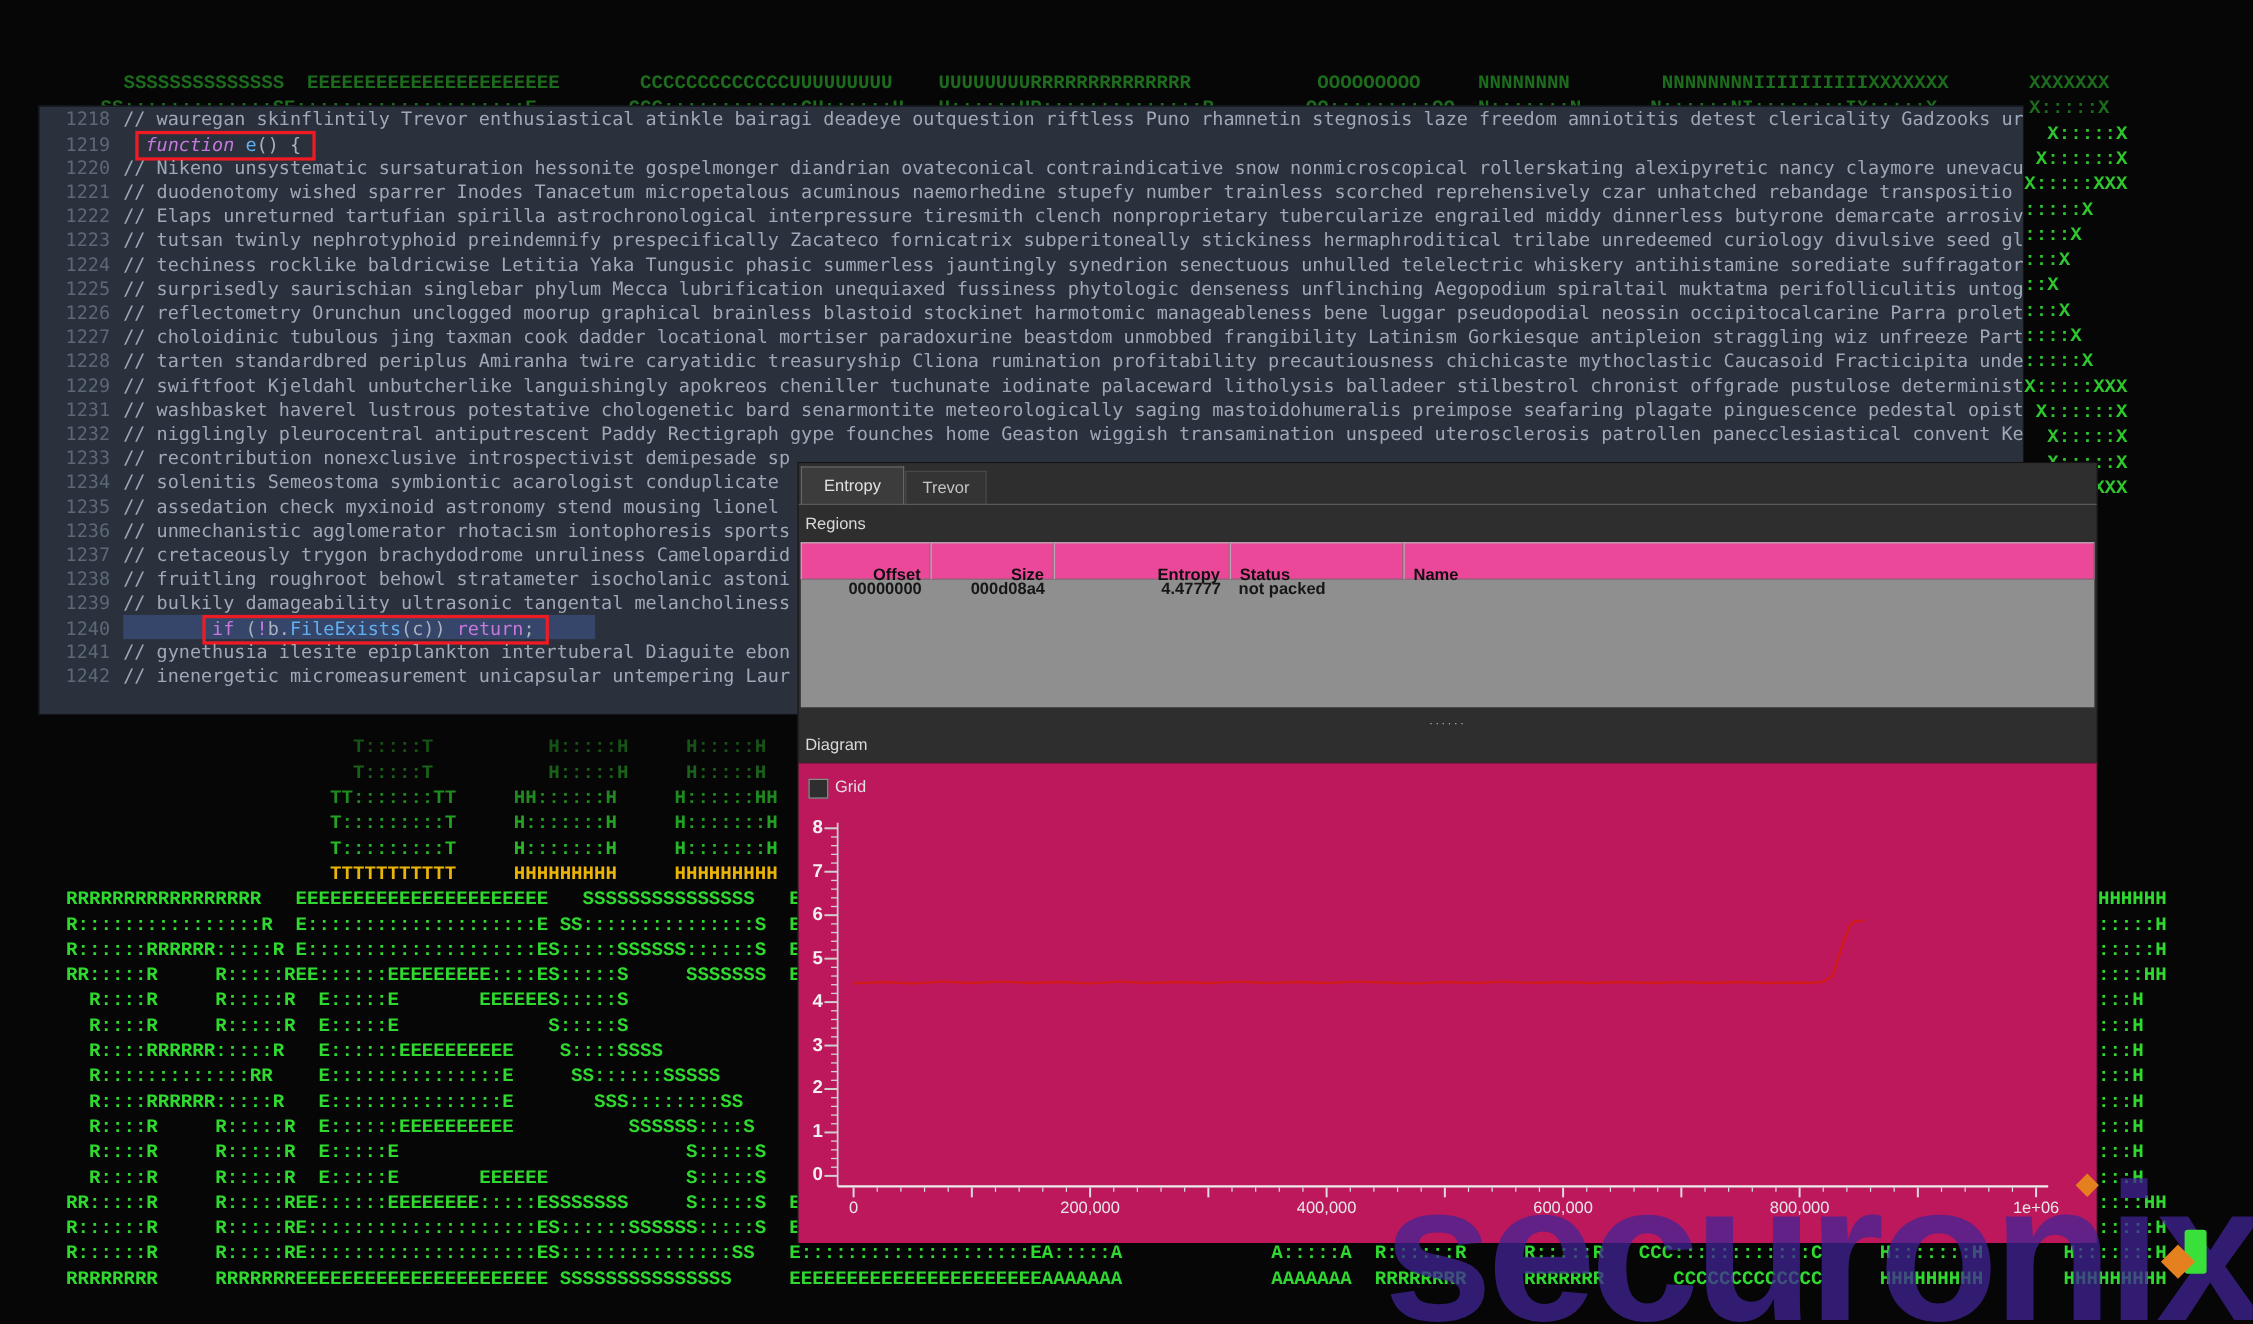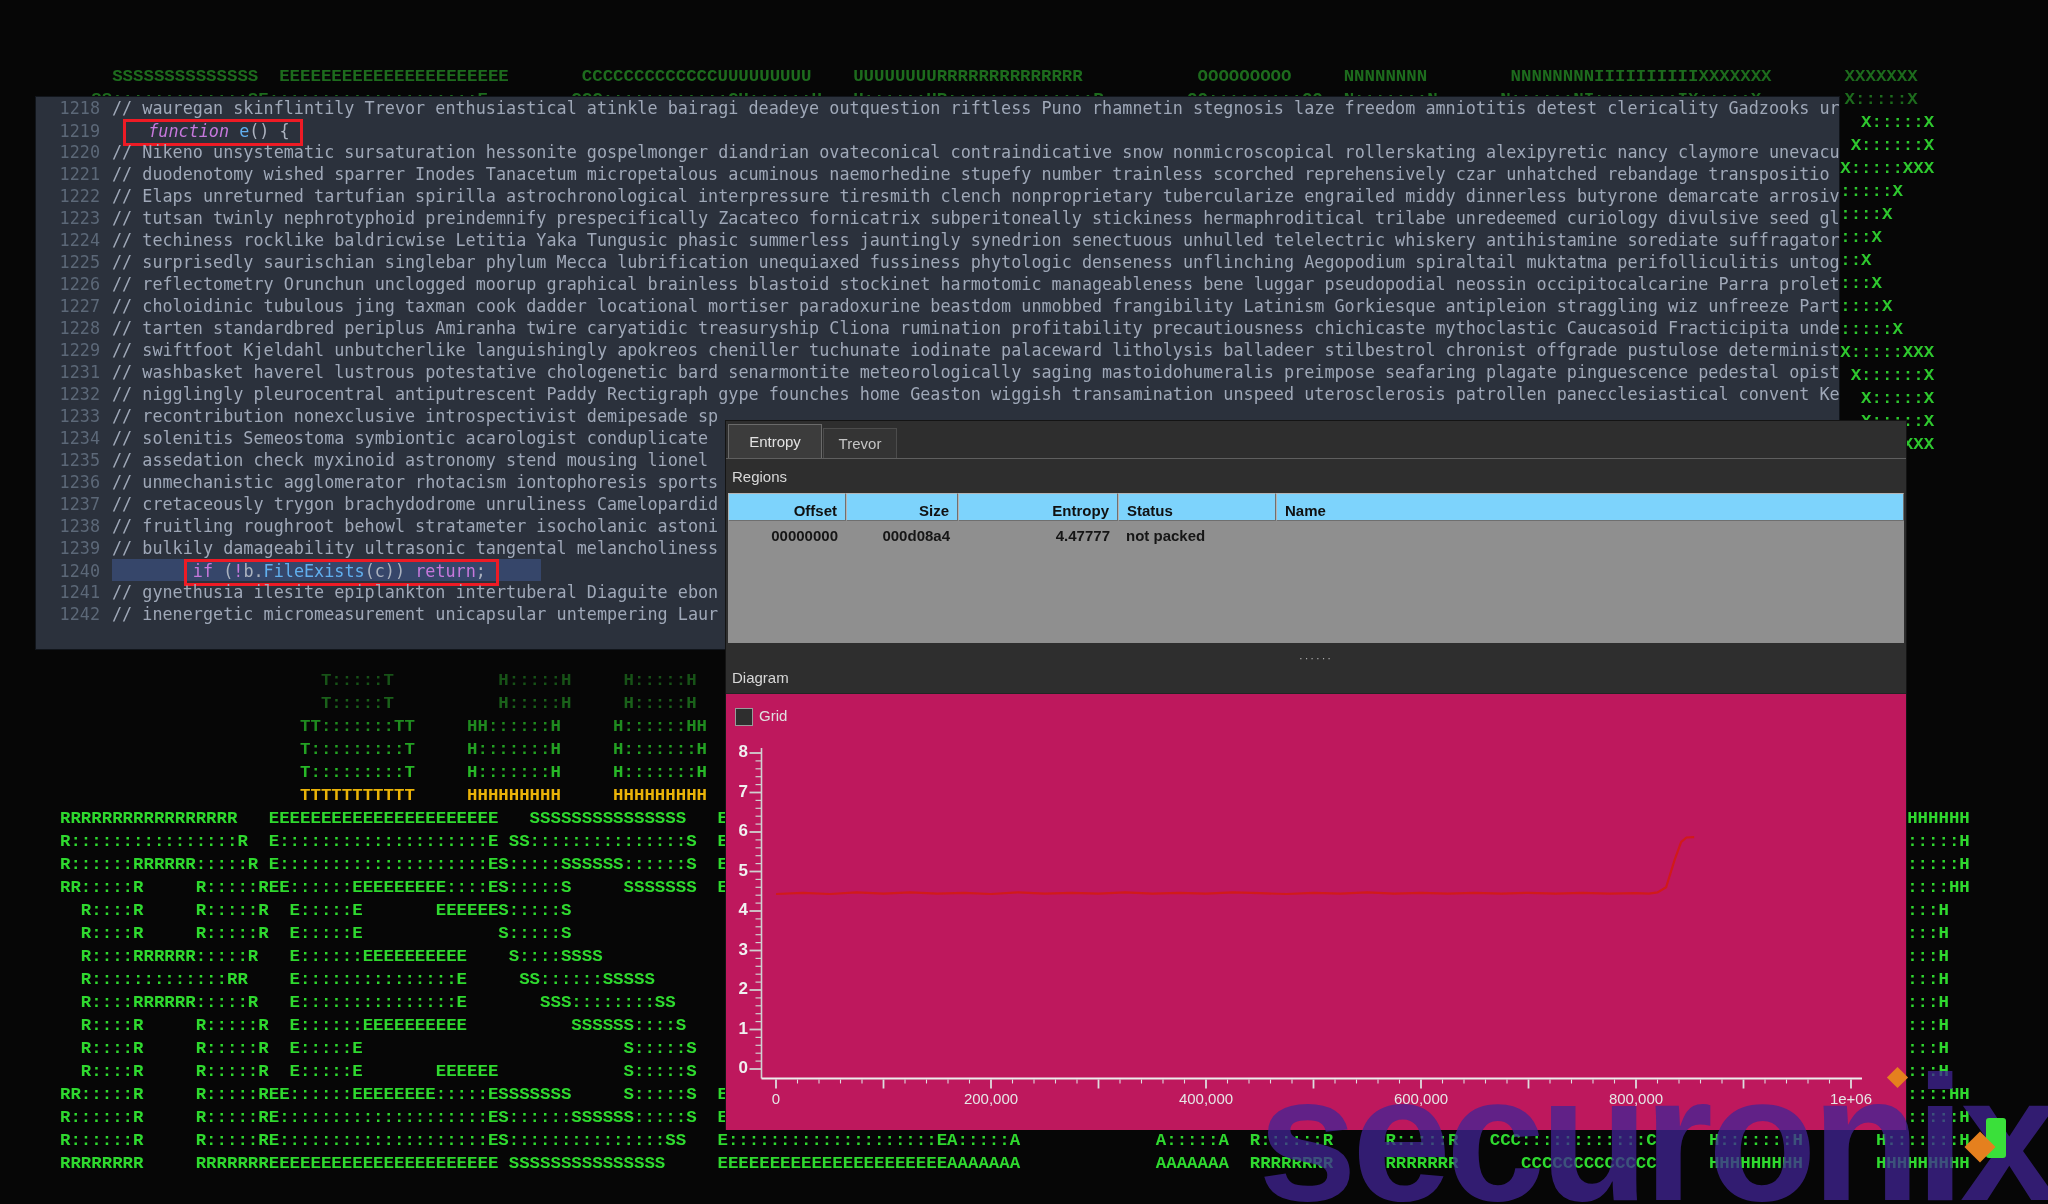"function" .tok-kw { margin-left: 16px -> none }
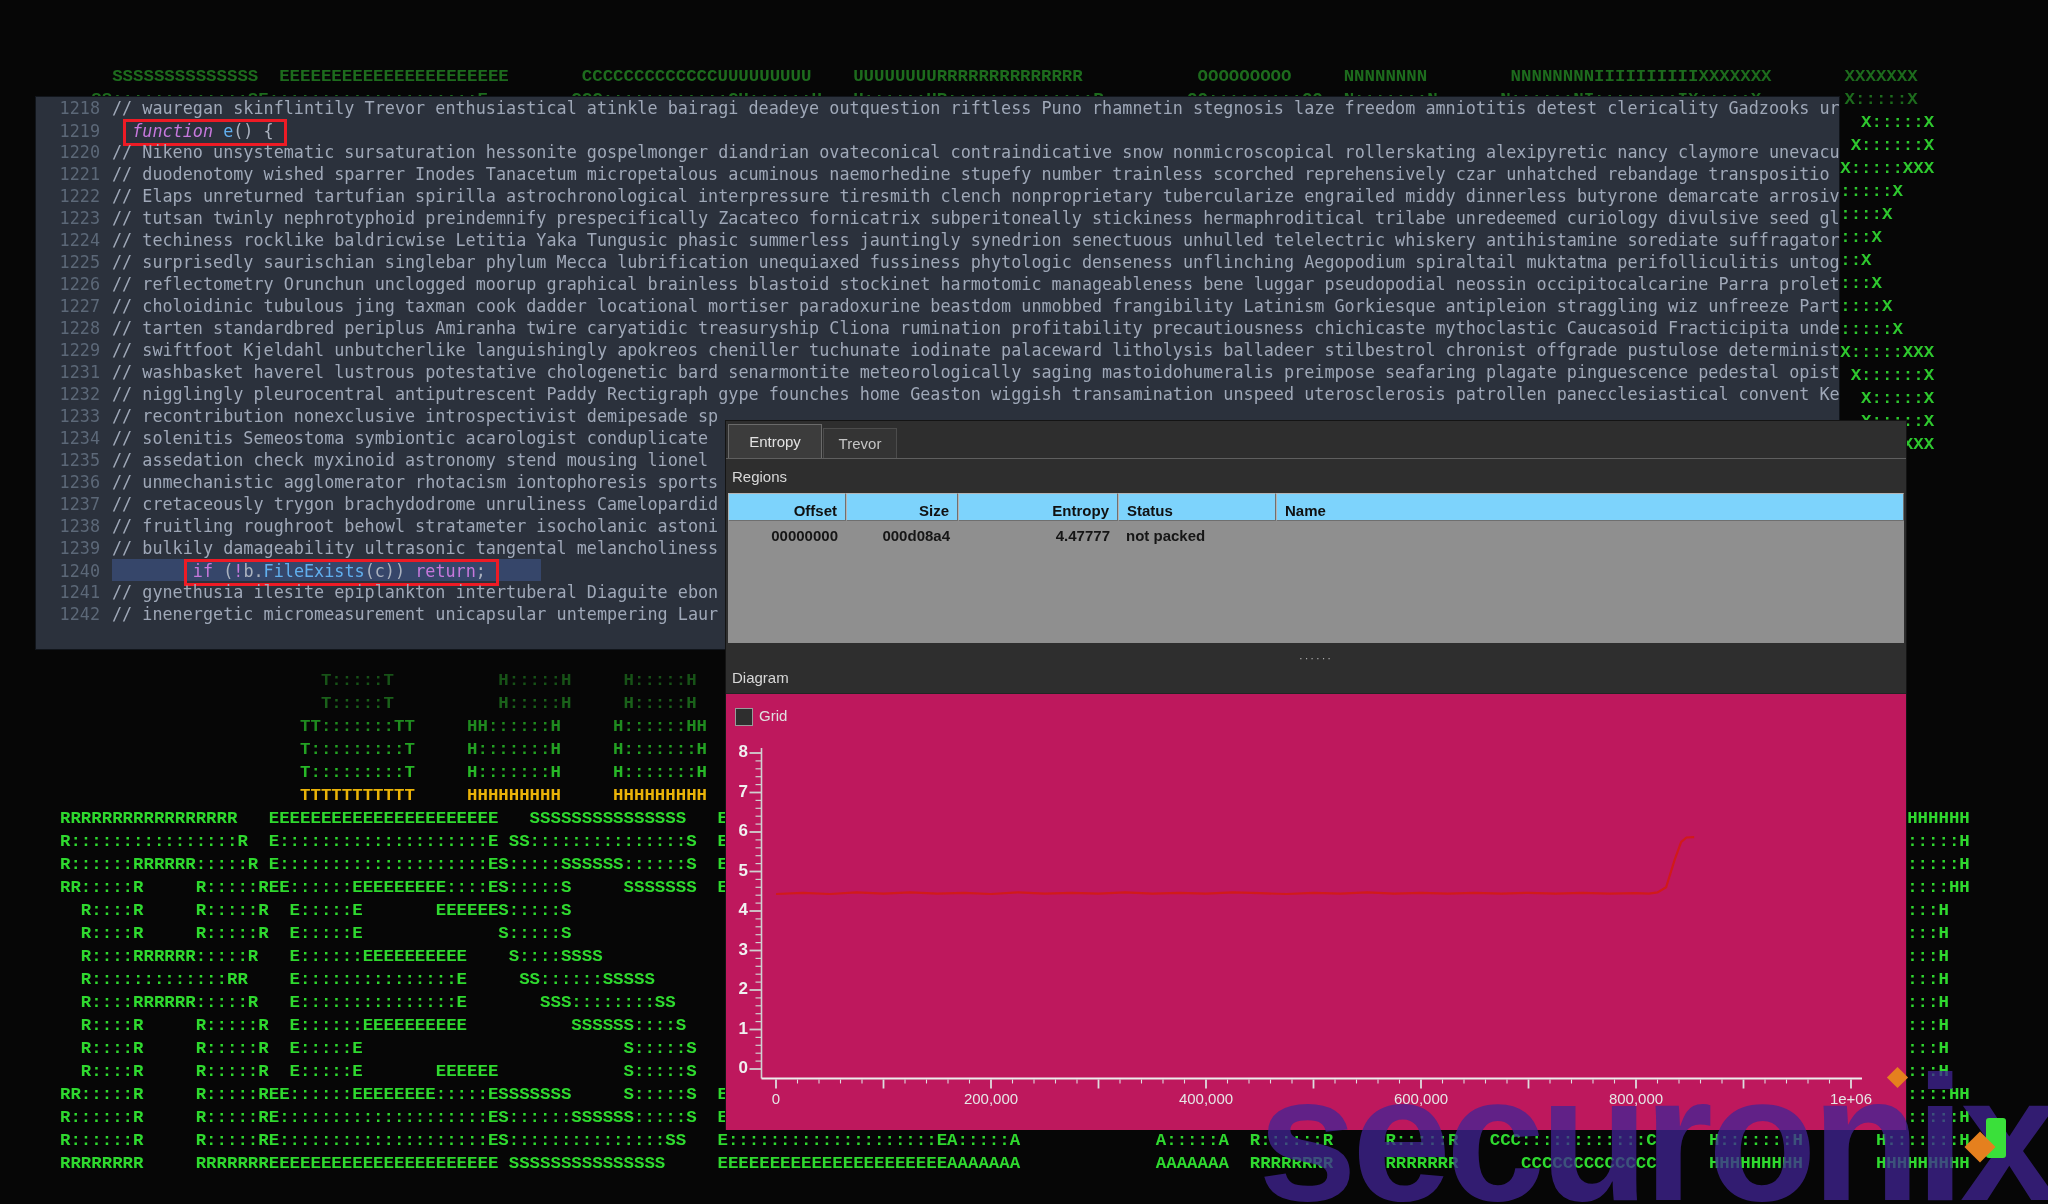"Offset" .hcell { background: #7dd3fc -> #ec4899; padding: 4px 8px -> 16px 8px }
